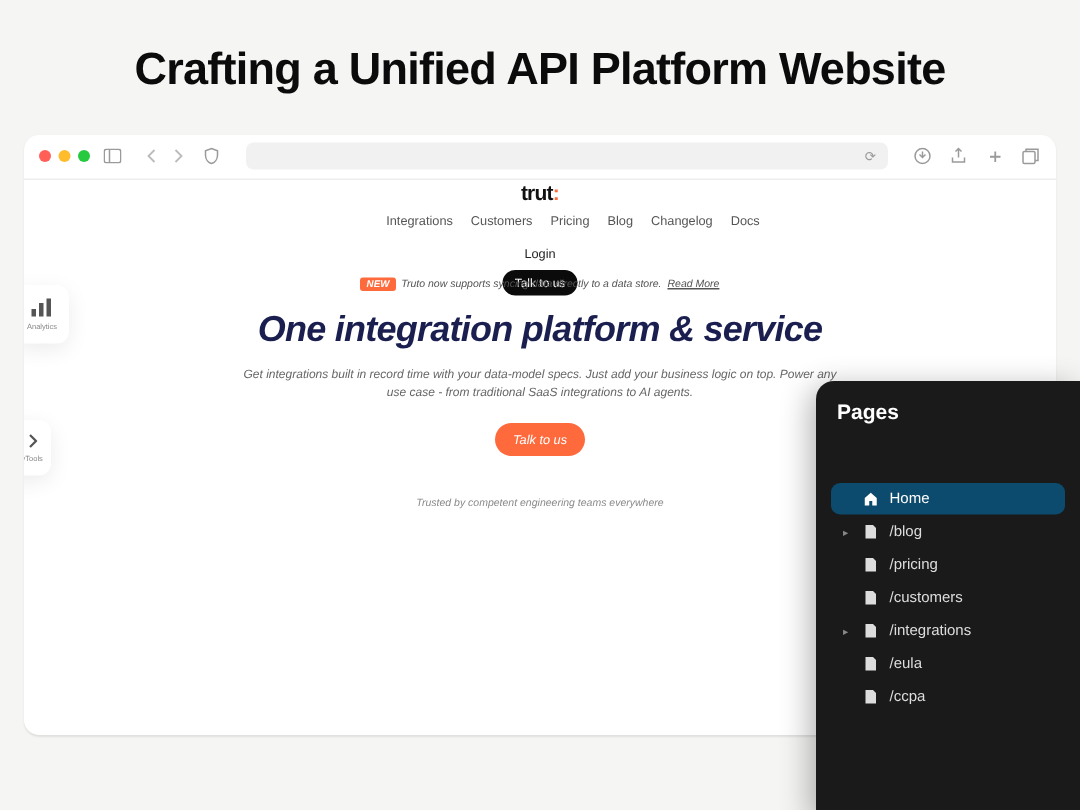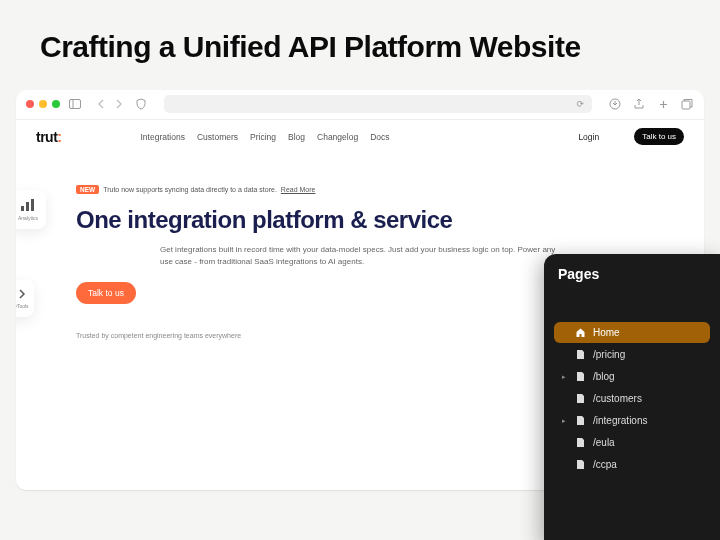"Crafting a Unified API Platform" .page-title { text-align: left -> center }
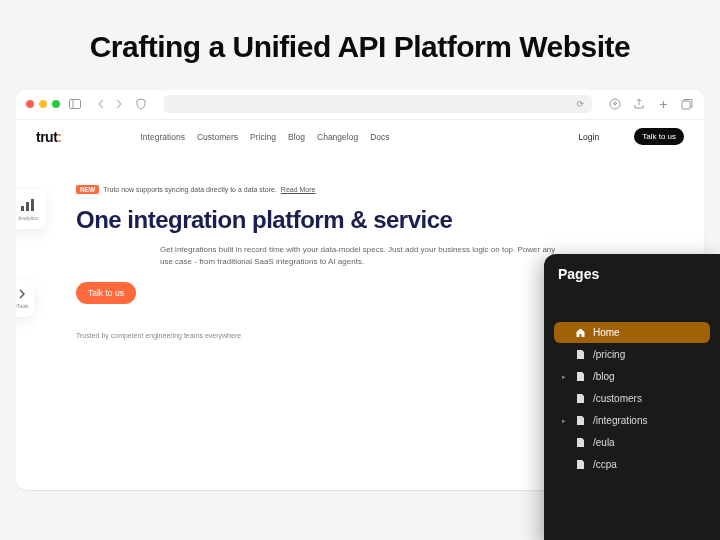"trut:" .site-header { flex-direction: none -> column; gap: 35px -> 6px }
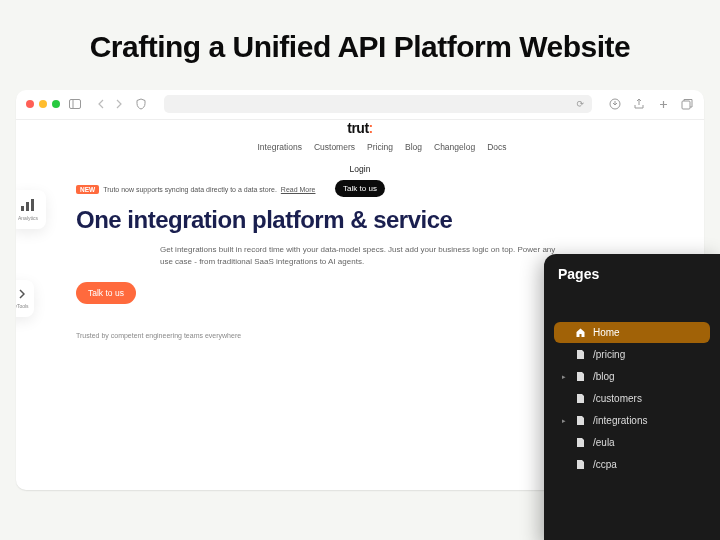"One integration platform & service" .hero { font-style: none -> italic; text-align: none -> center }
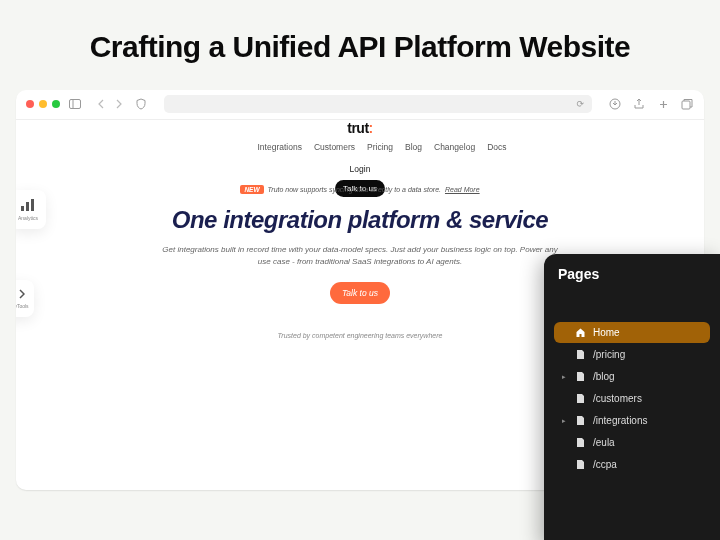"Home" .page-item.active { background: #a16207 -> #0c4a6e }
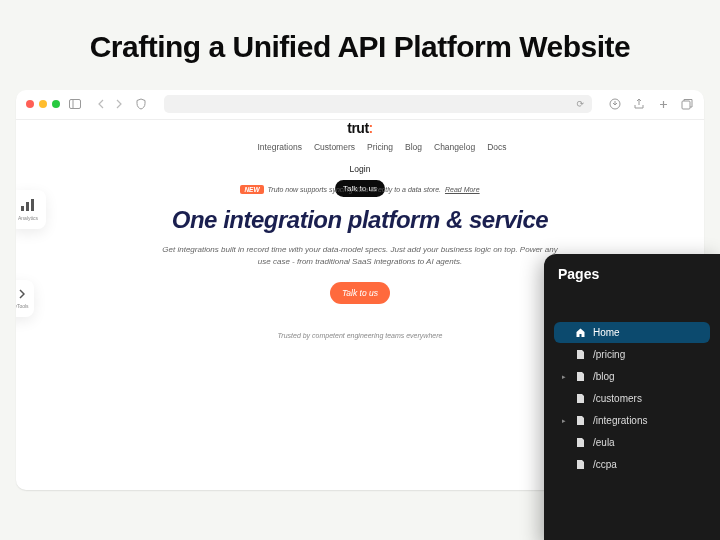"/pricing" div.page-item { order: before "/blog" -> after "/blog" }
